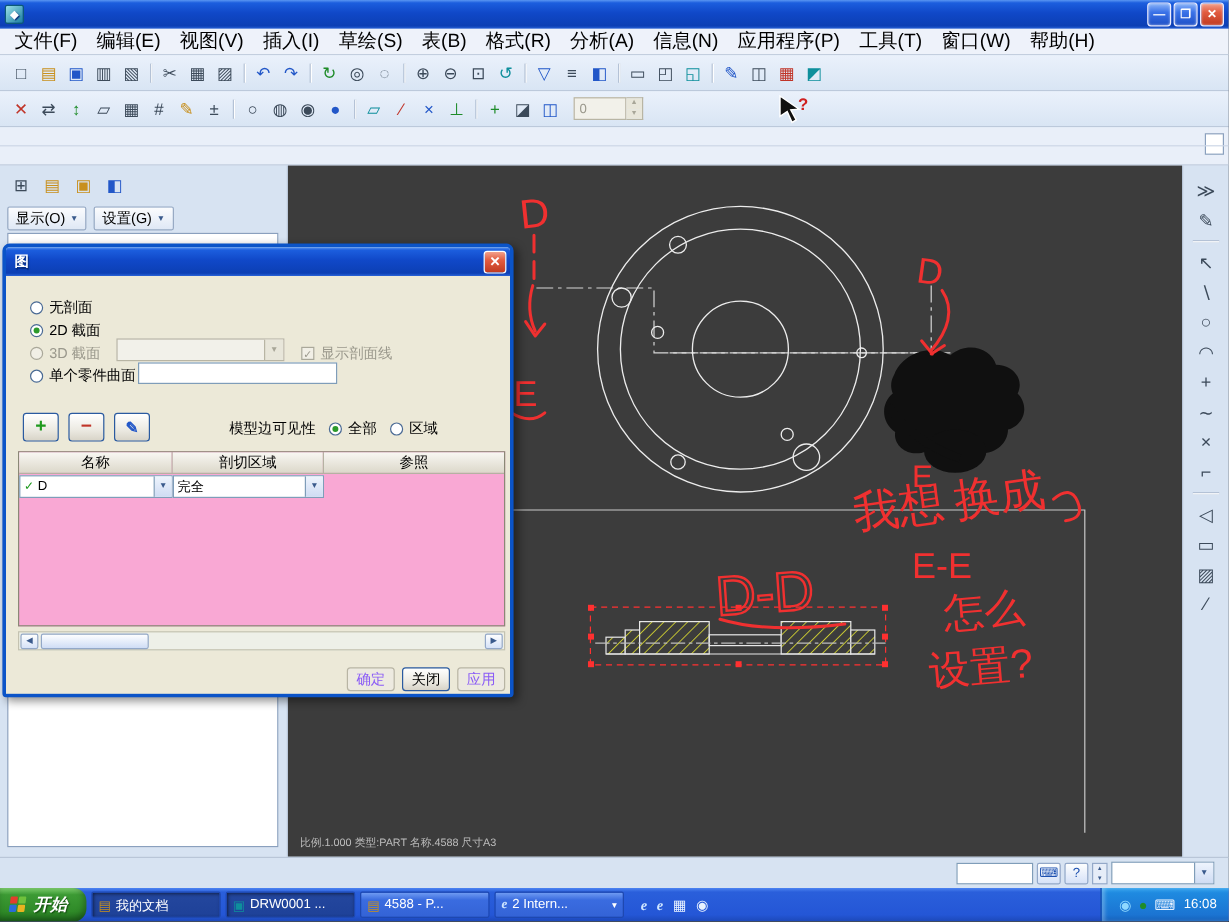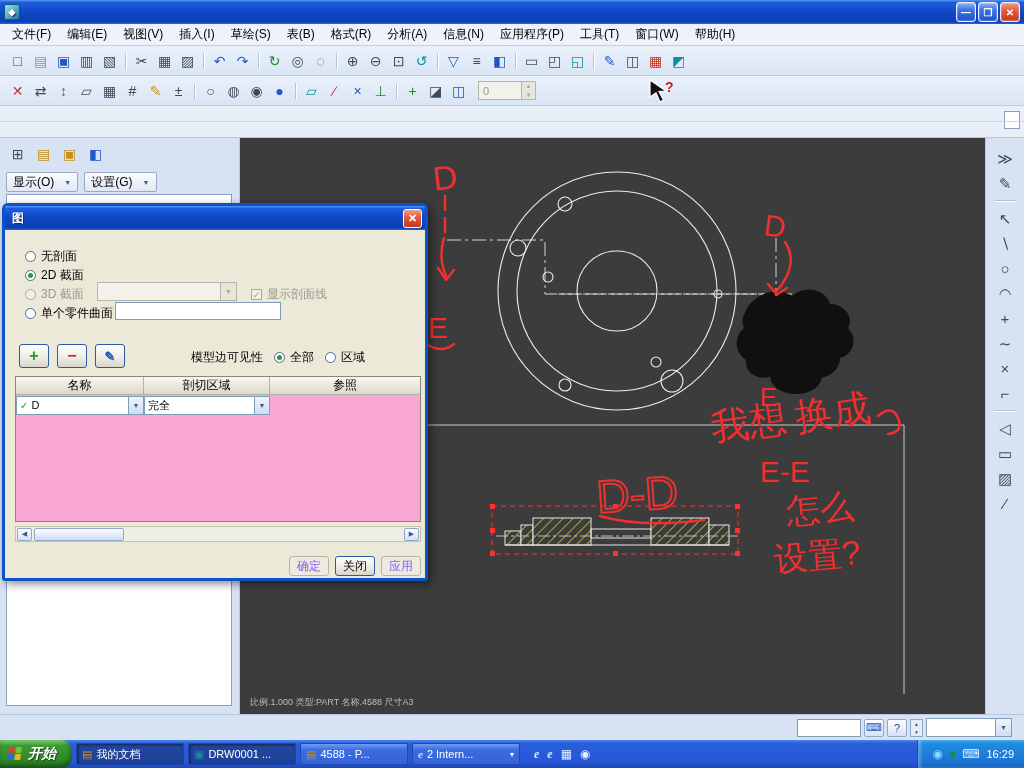"文件(F)" .mi { font-size: 12px -> 16px }
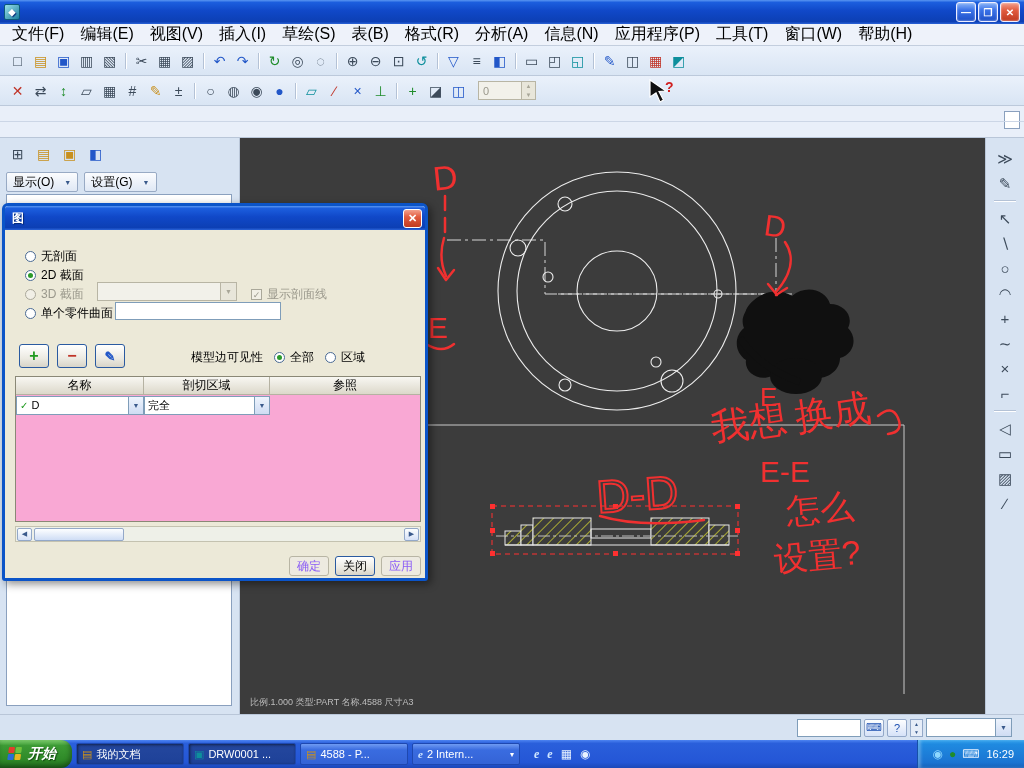"显示(O)" .lp-btn { gap: 10px -> 4px }
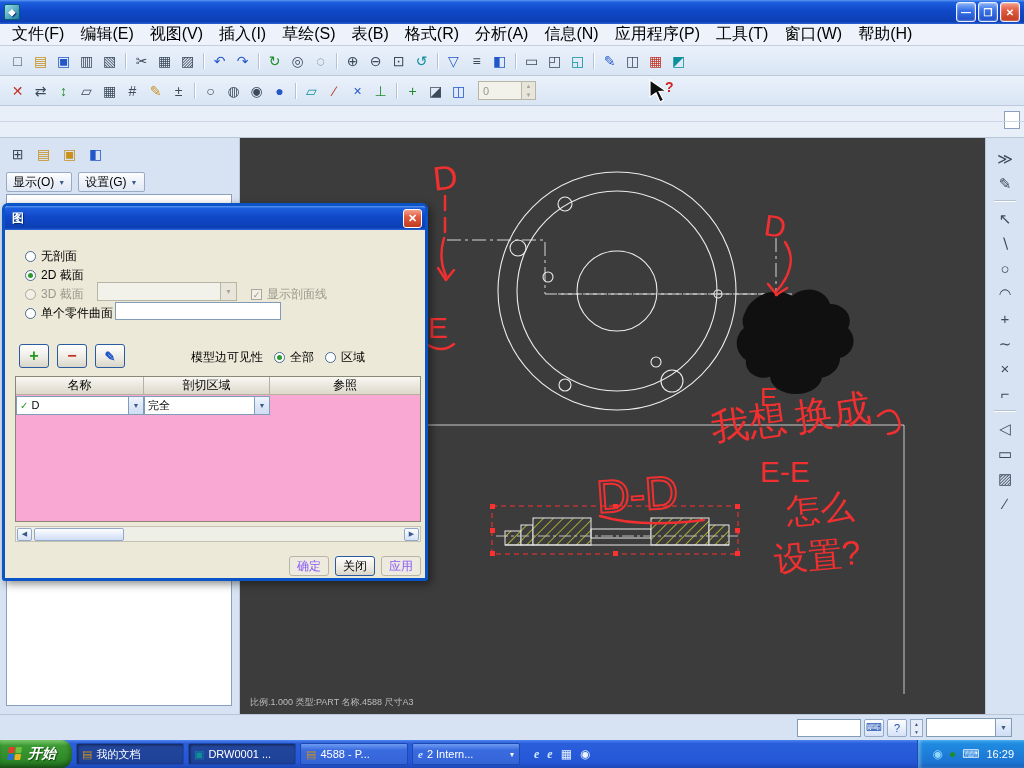"16:29" span.clock { text: 16:29 -> 16:08 }
